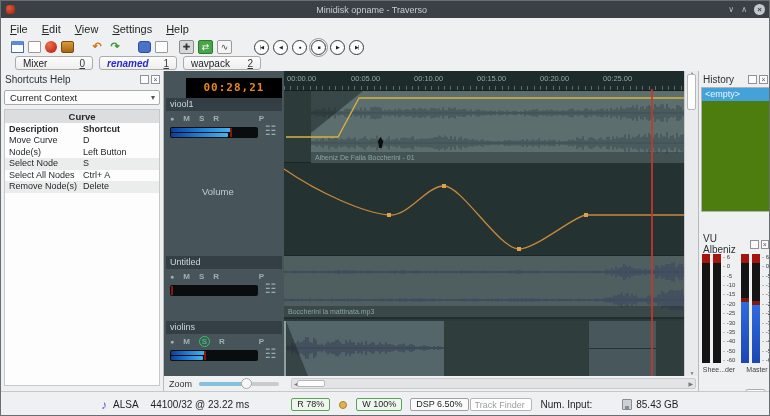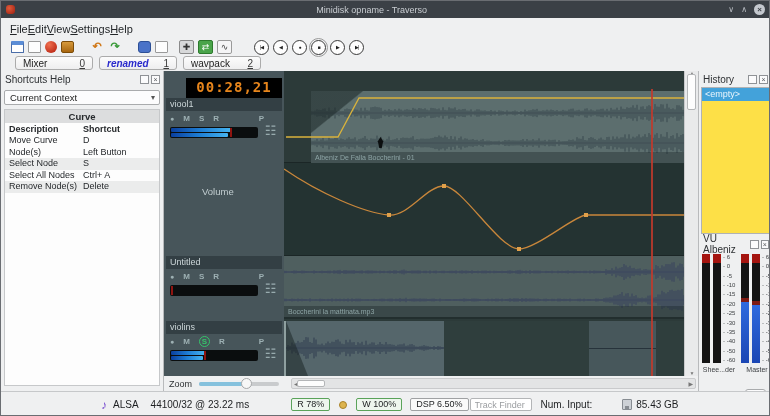"File" #menubar { gap: none -> 14px }
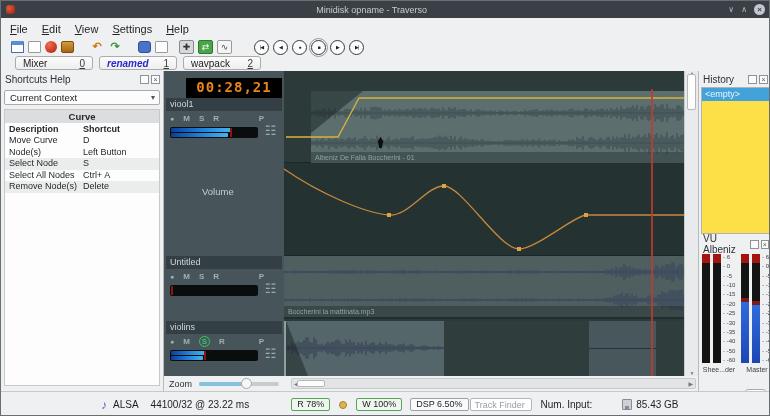"00:00.00" div { html: none -> <div> <div></div> <span>00:00.00</span> <span>00:05.00</span> <span>00:10.00</span> <span>00:15.00</span> <span>00:20.00</span> <span>00:25.00</span> </div> }
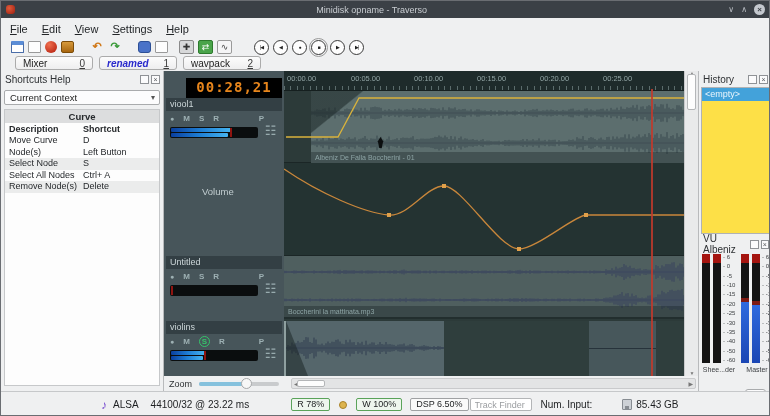"00:28,21" #timecode { font-size: 14px -> 11px }
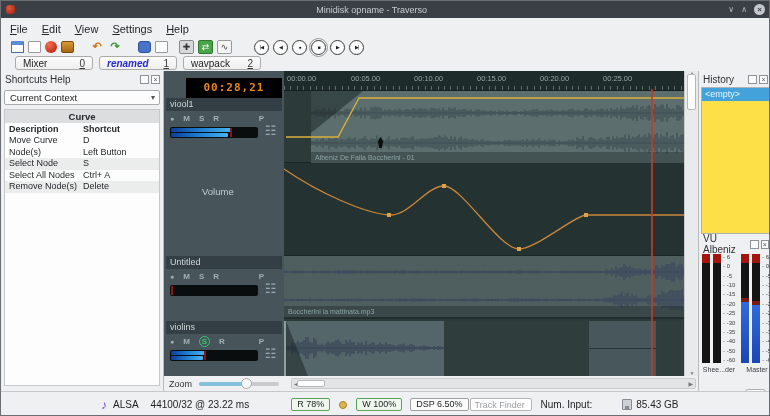"<empty>" #history-list { background: #fde047 -> #4d7c0f; height: 147px -> 125px }
